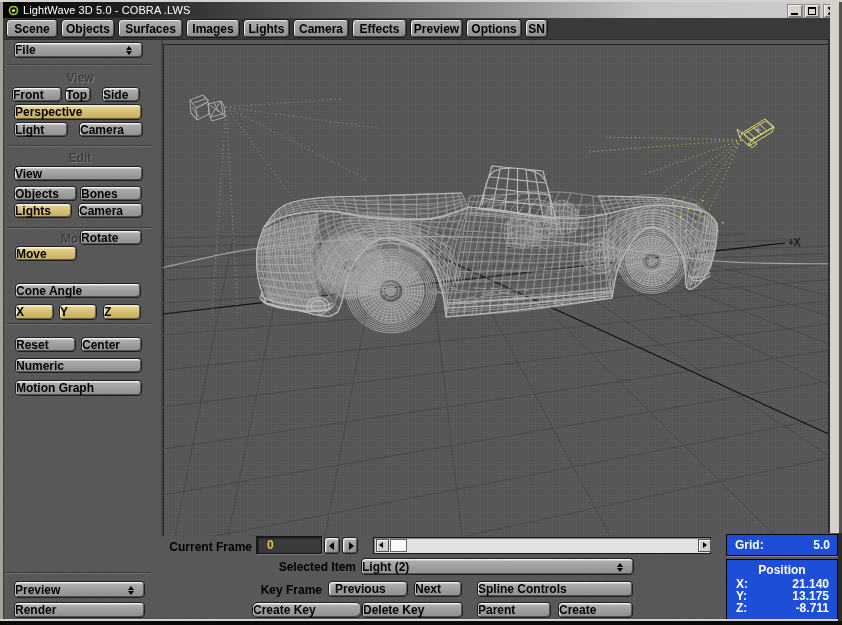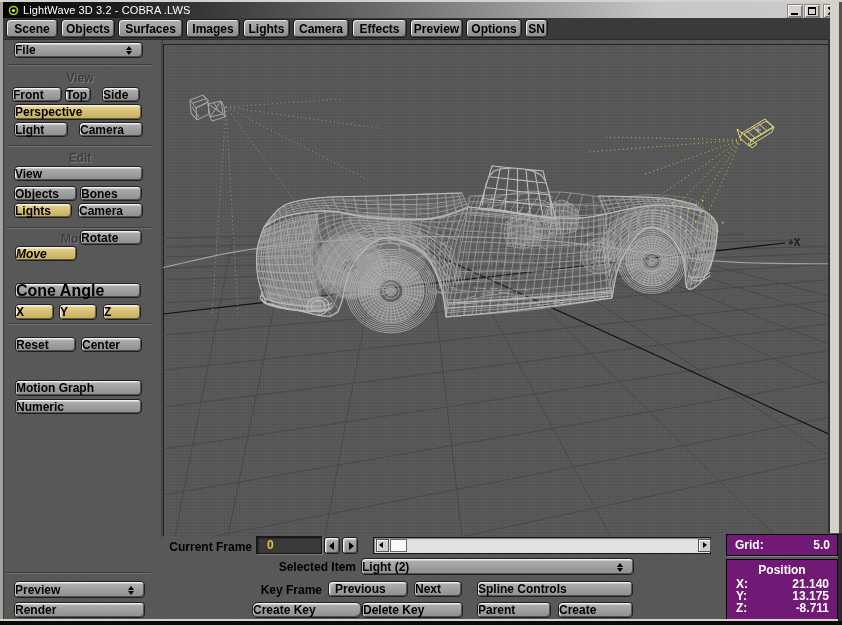"LightWave 3D 3.2 - COBRA" div.txt { text: 3.2 -> 5.0 }
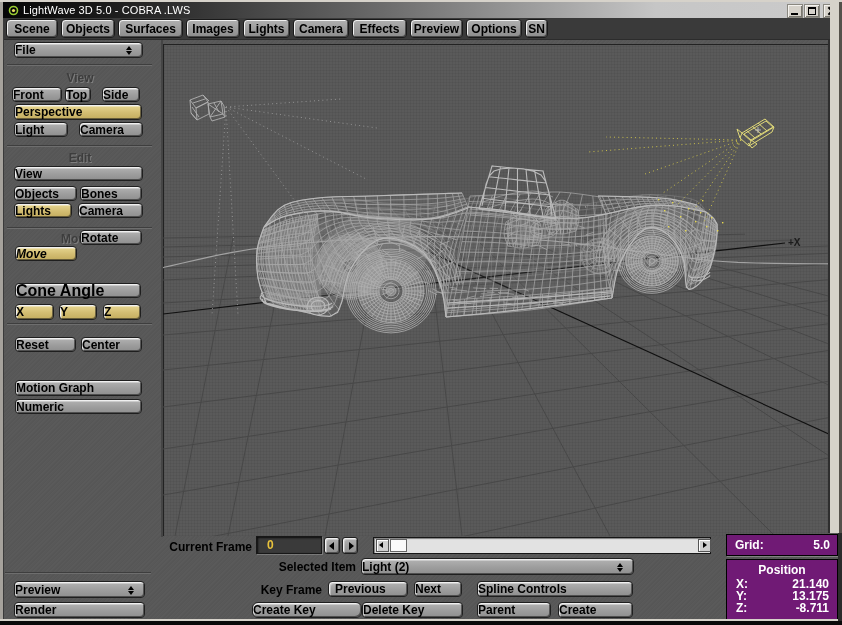"Move" div.b { font-style: italic -> none }
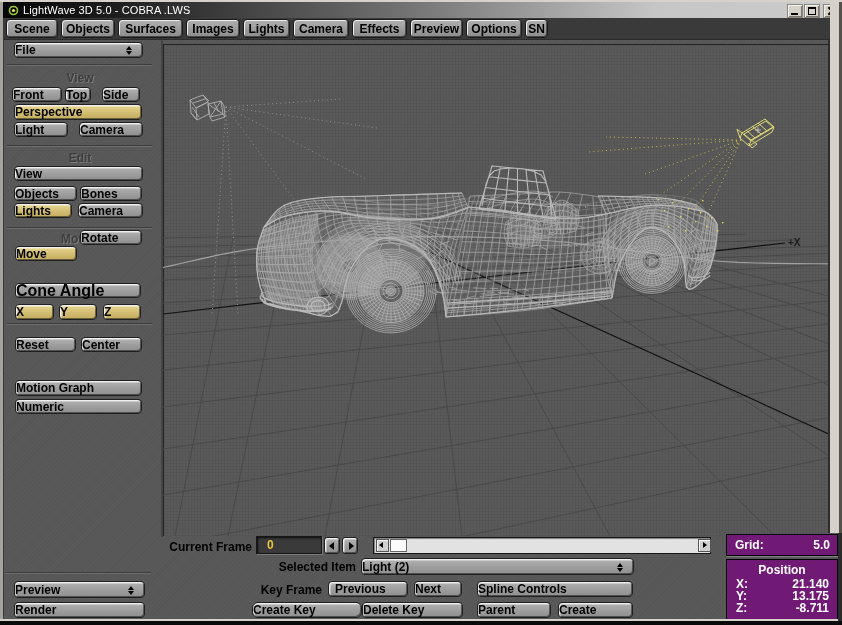"Cone Angle" div.b { font-size: 16px -> 12px }
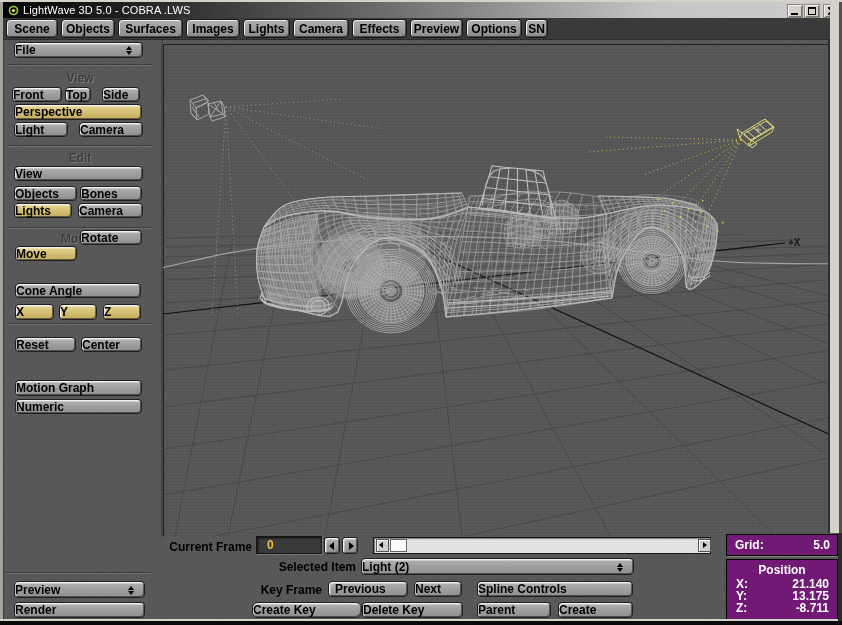"Numeric" div.b { margin-top: 41px -> none }
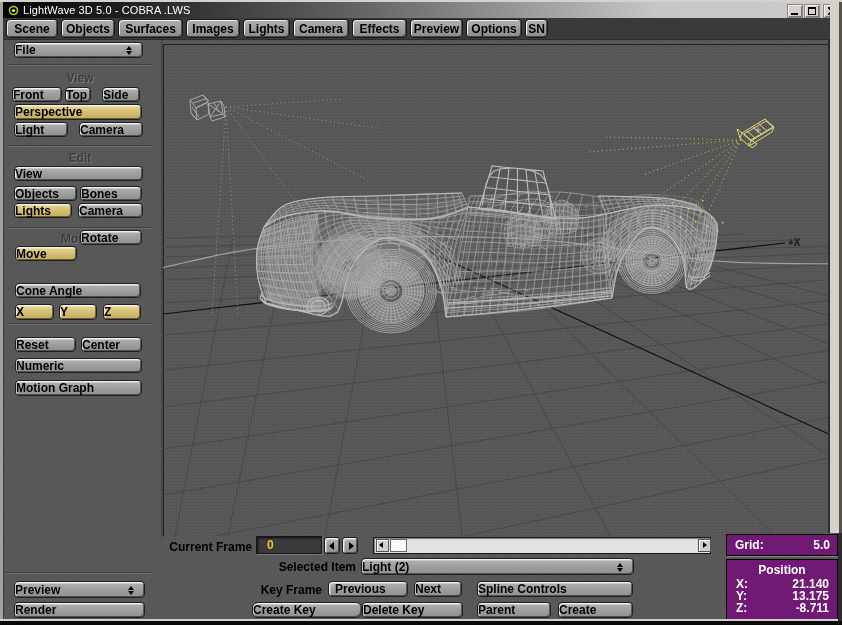"Grid:" .dpan { background: #701a75 -> #1d4ed8 }
